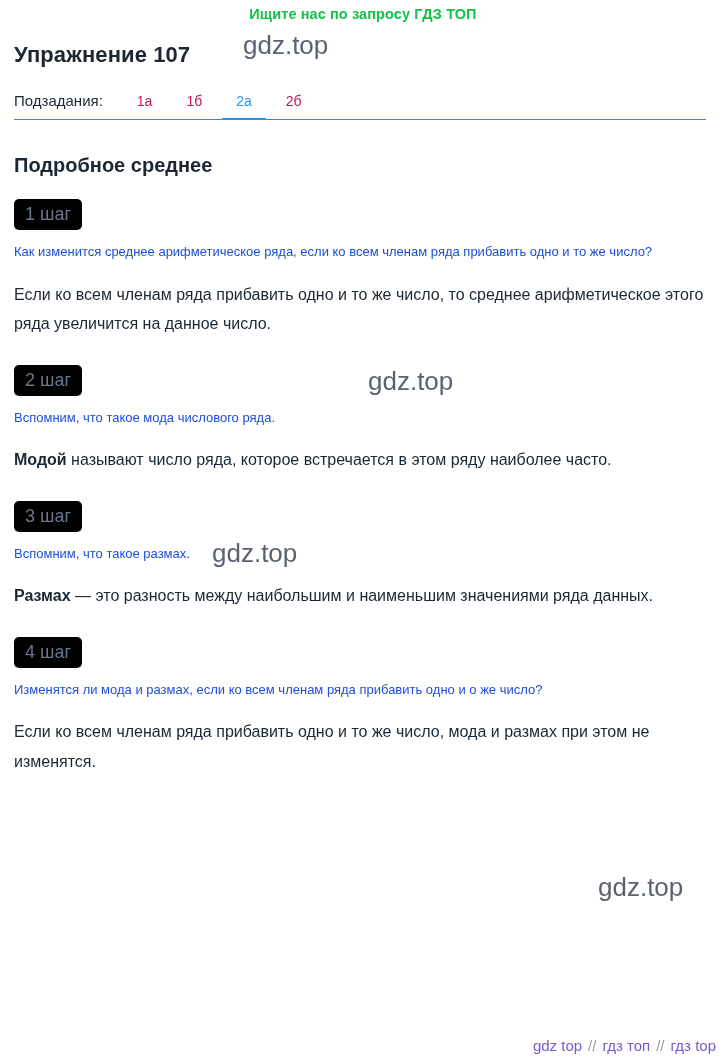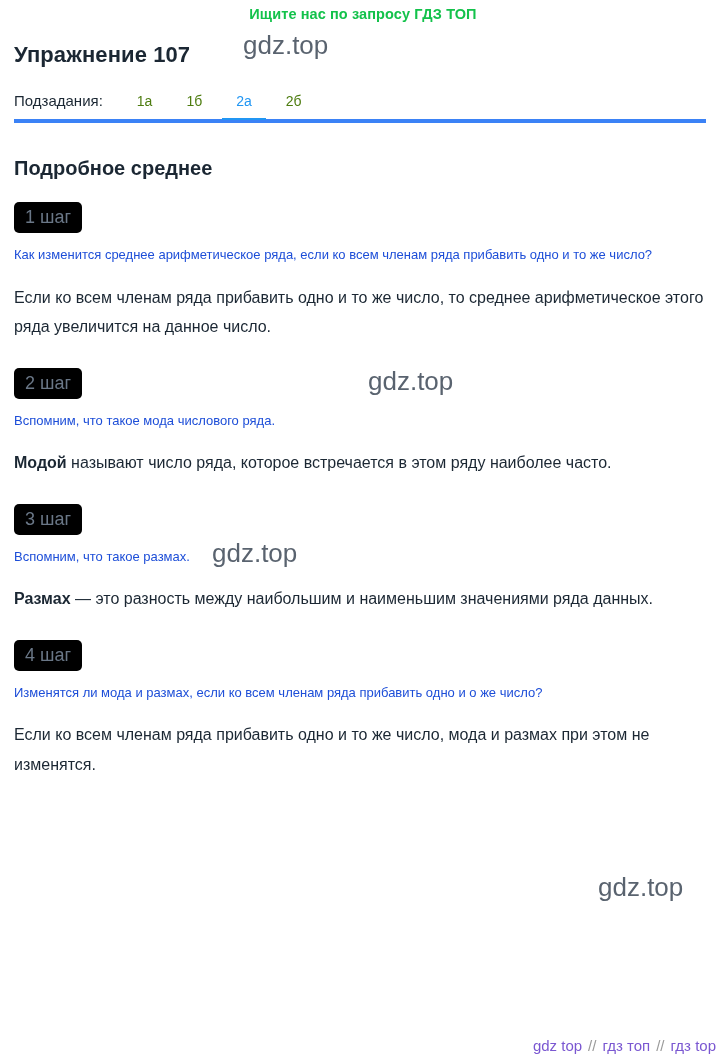"Подзадания:" .subtasks-row { border-bottom: 4px solid #3b82f6 -> 1px solid #3b82f6 }
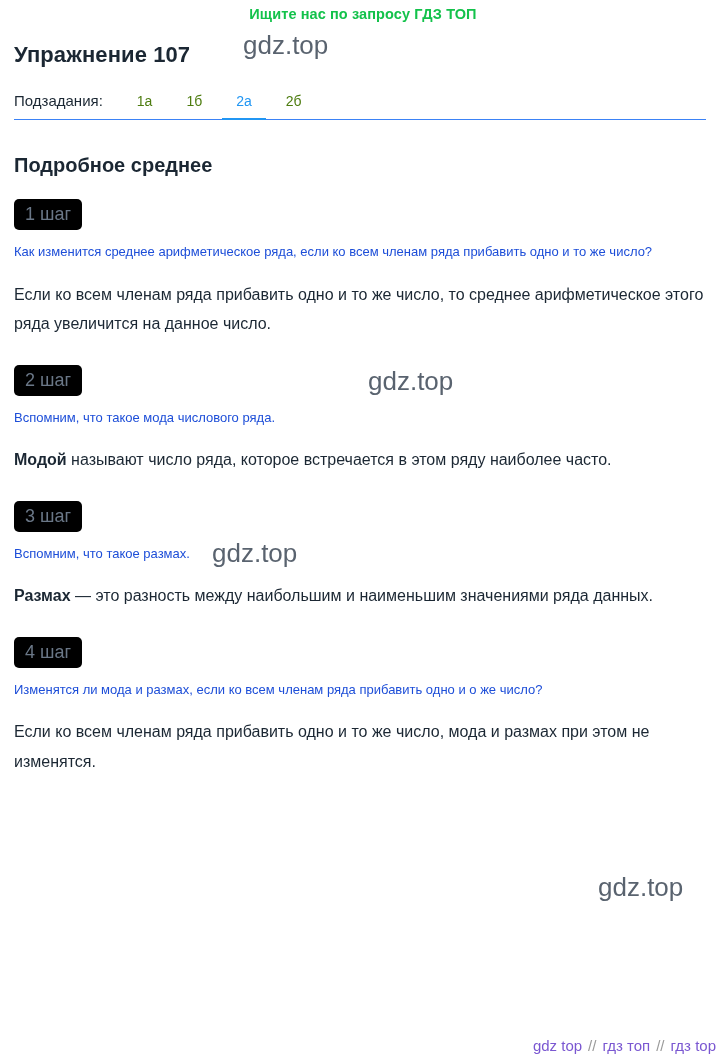"1а" .tab { color: #4d7c0f -> #be185d }
